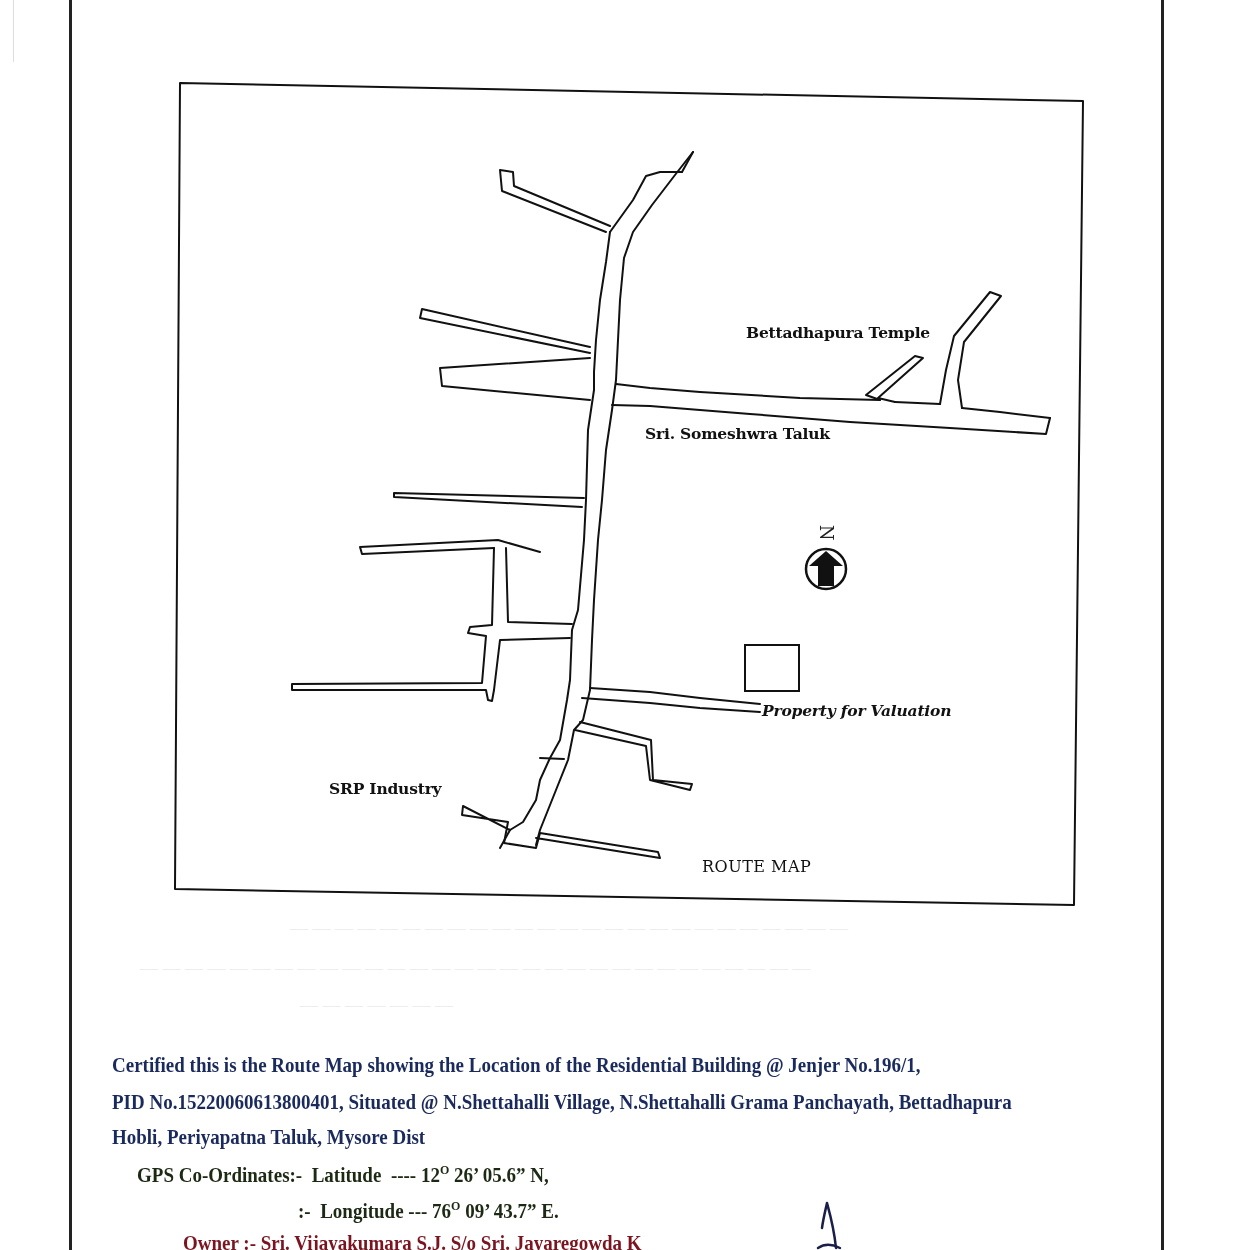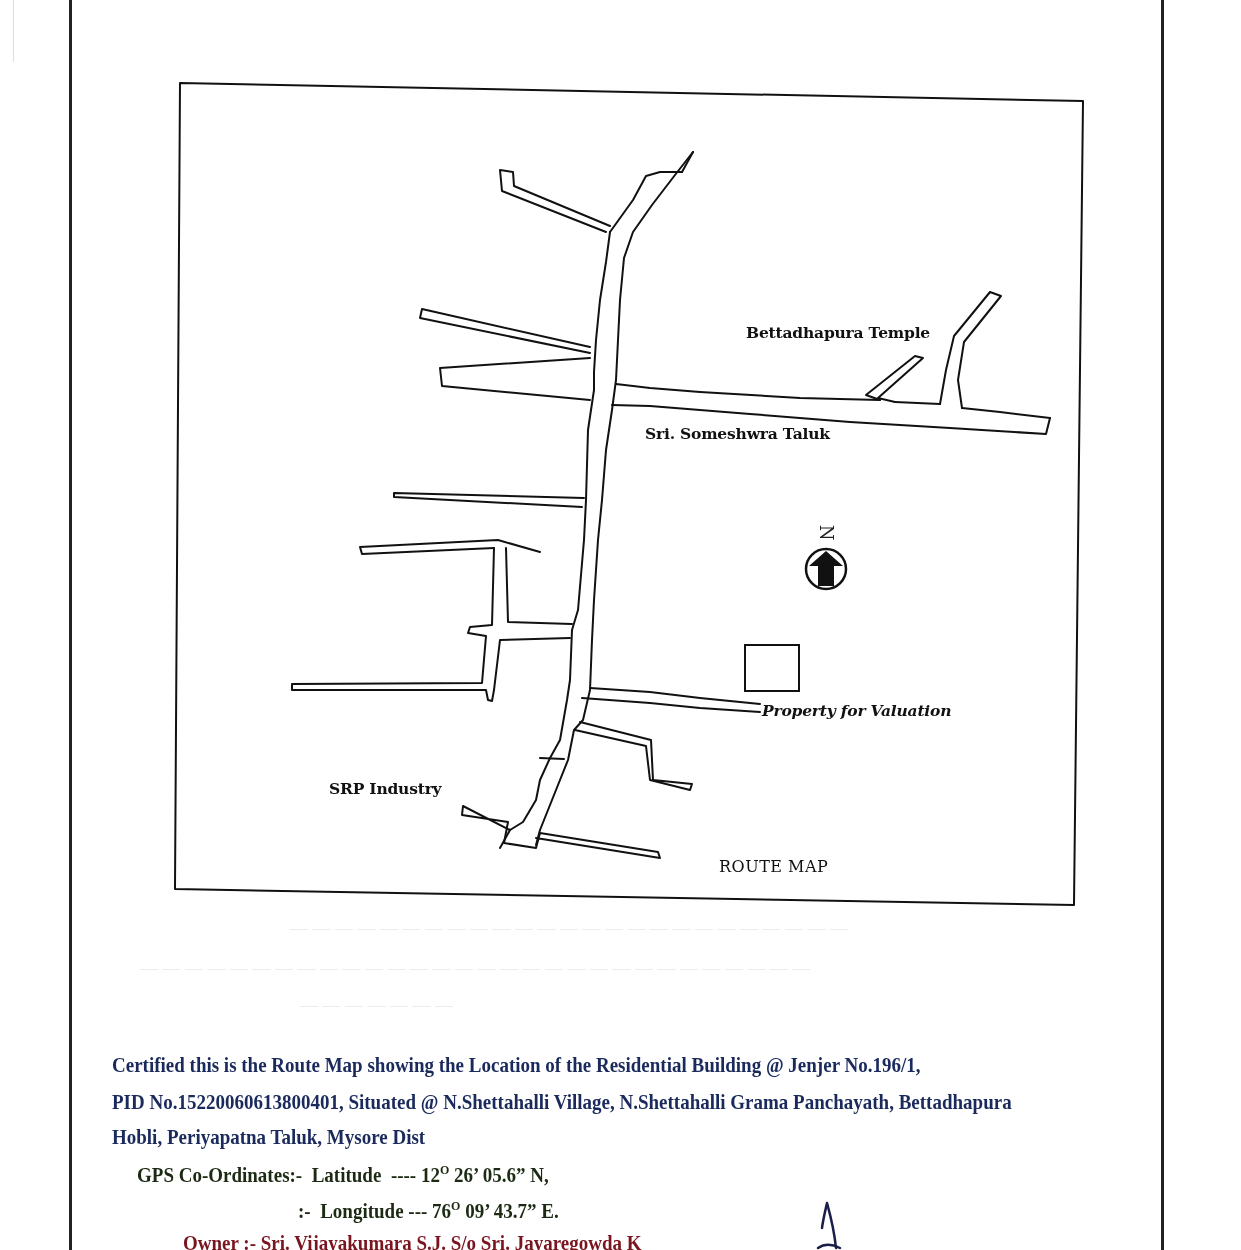"ROUTE MAP" div.map-label { left: 719px -> 702px }
